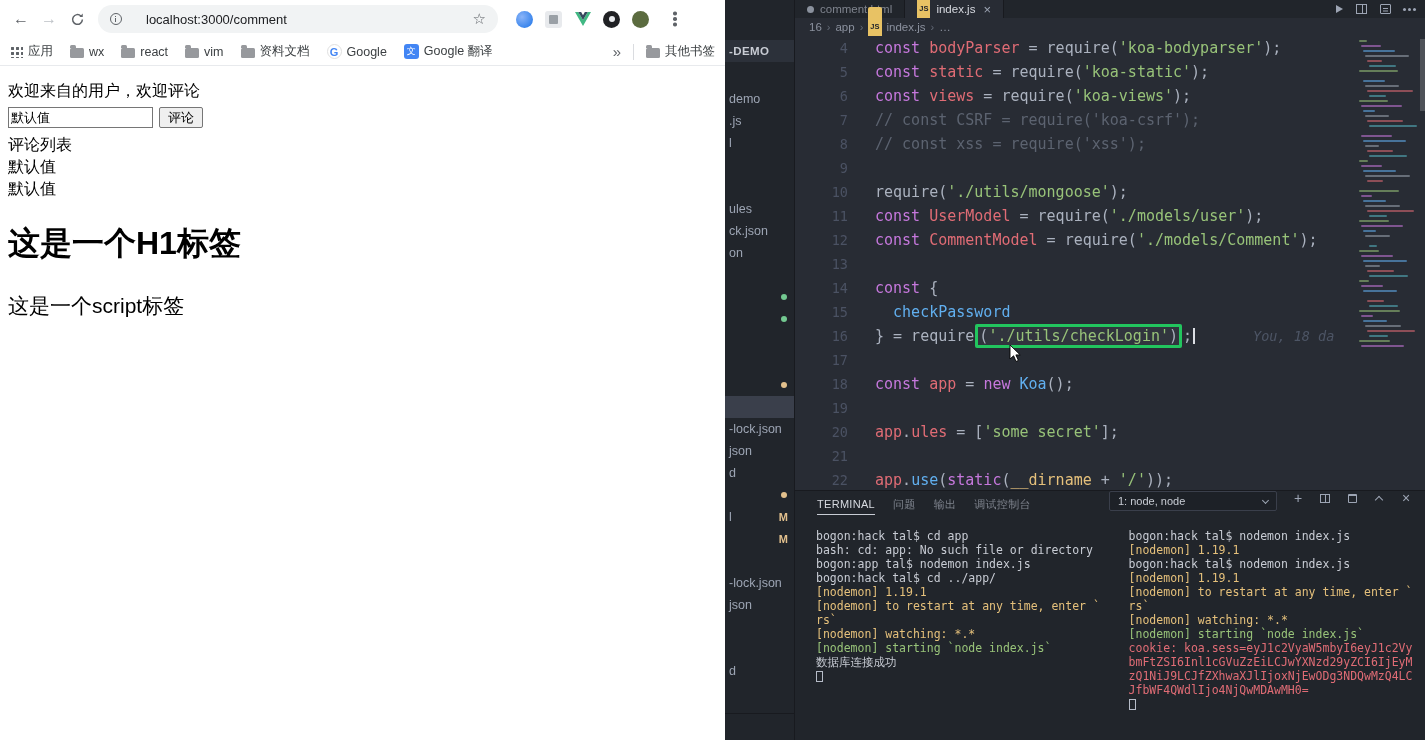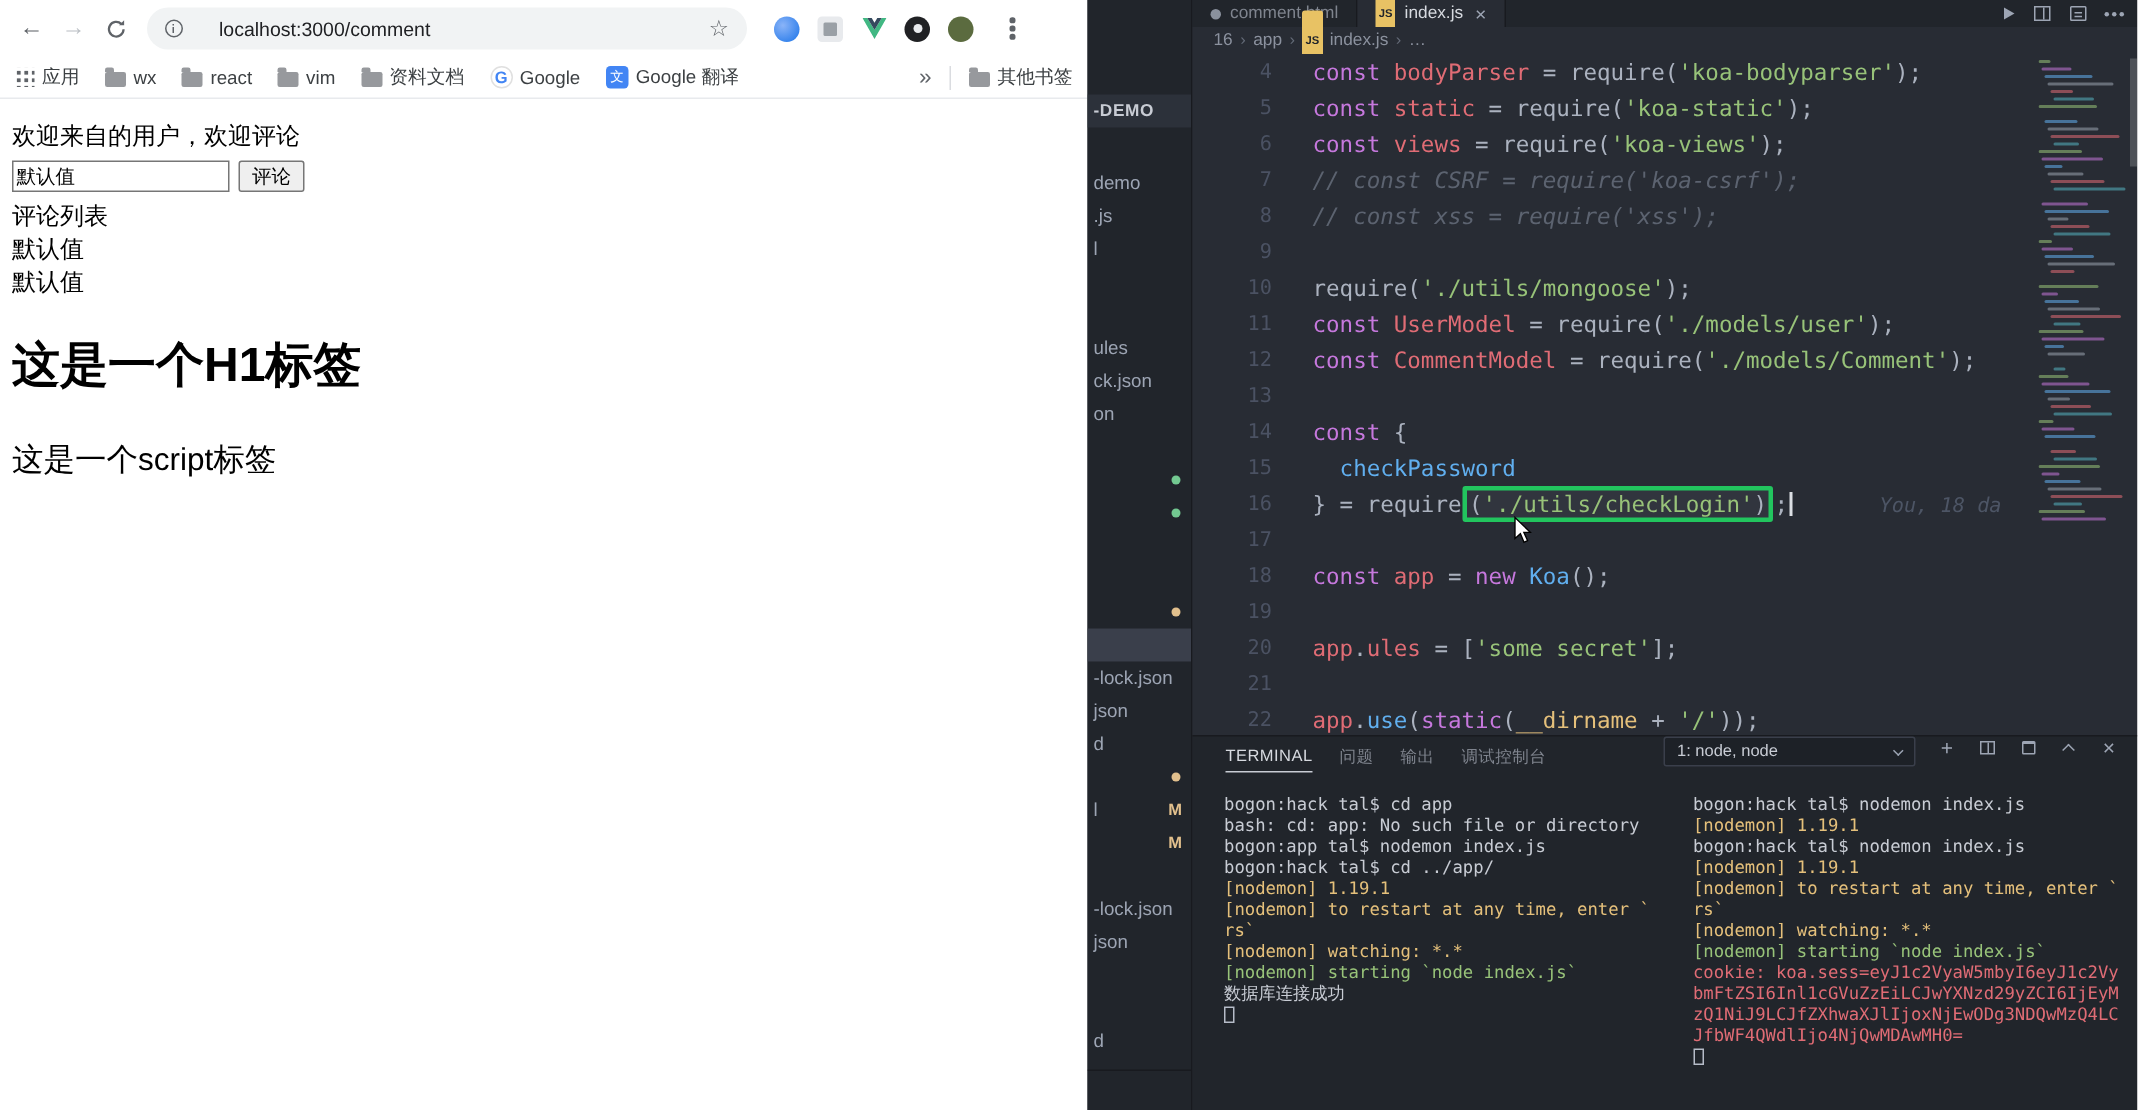"-DEMO" .sidebar-header { margin-top: 63px -> 40px }
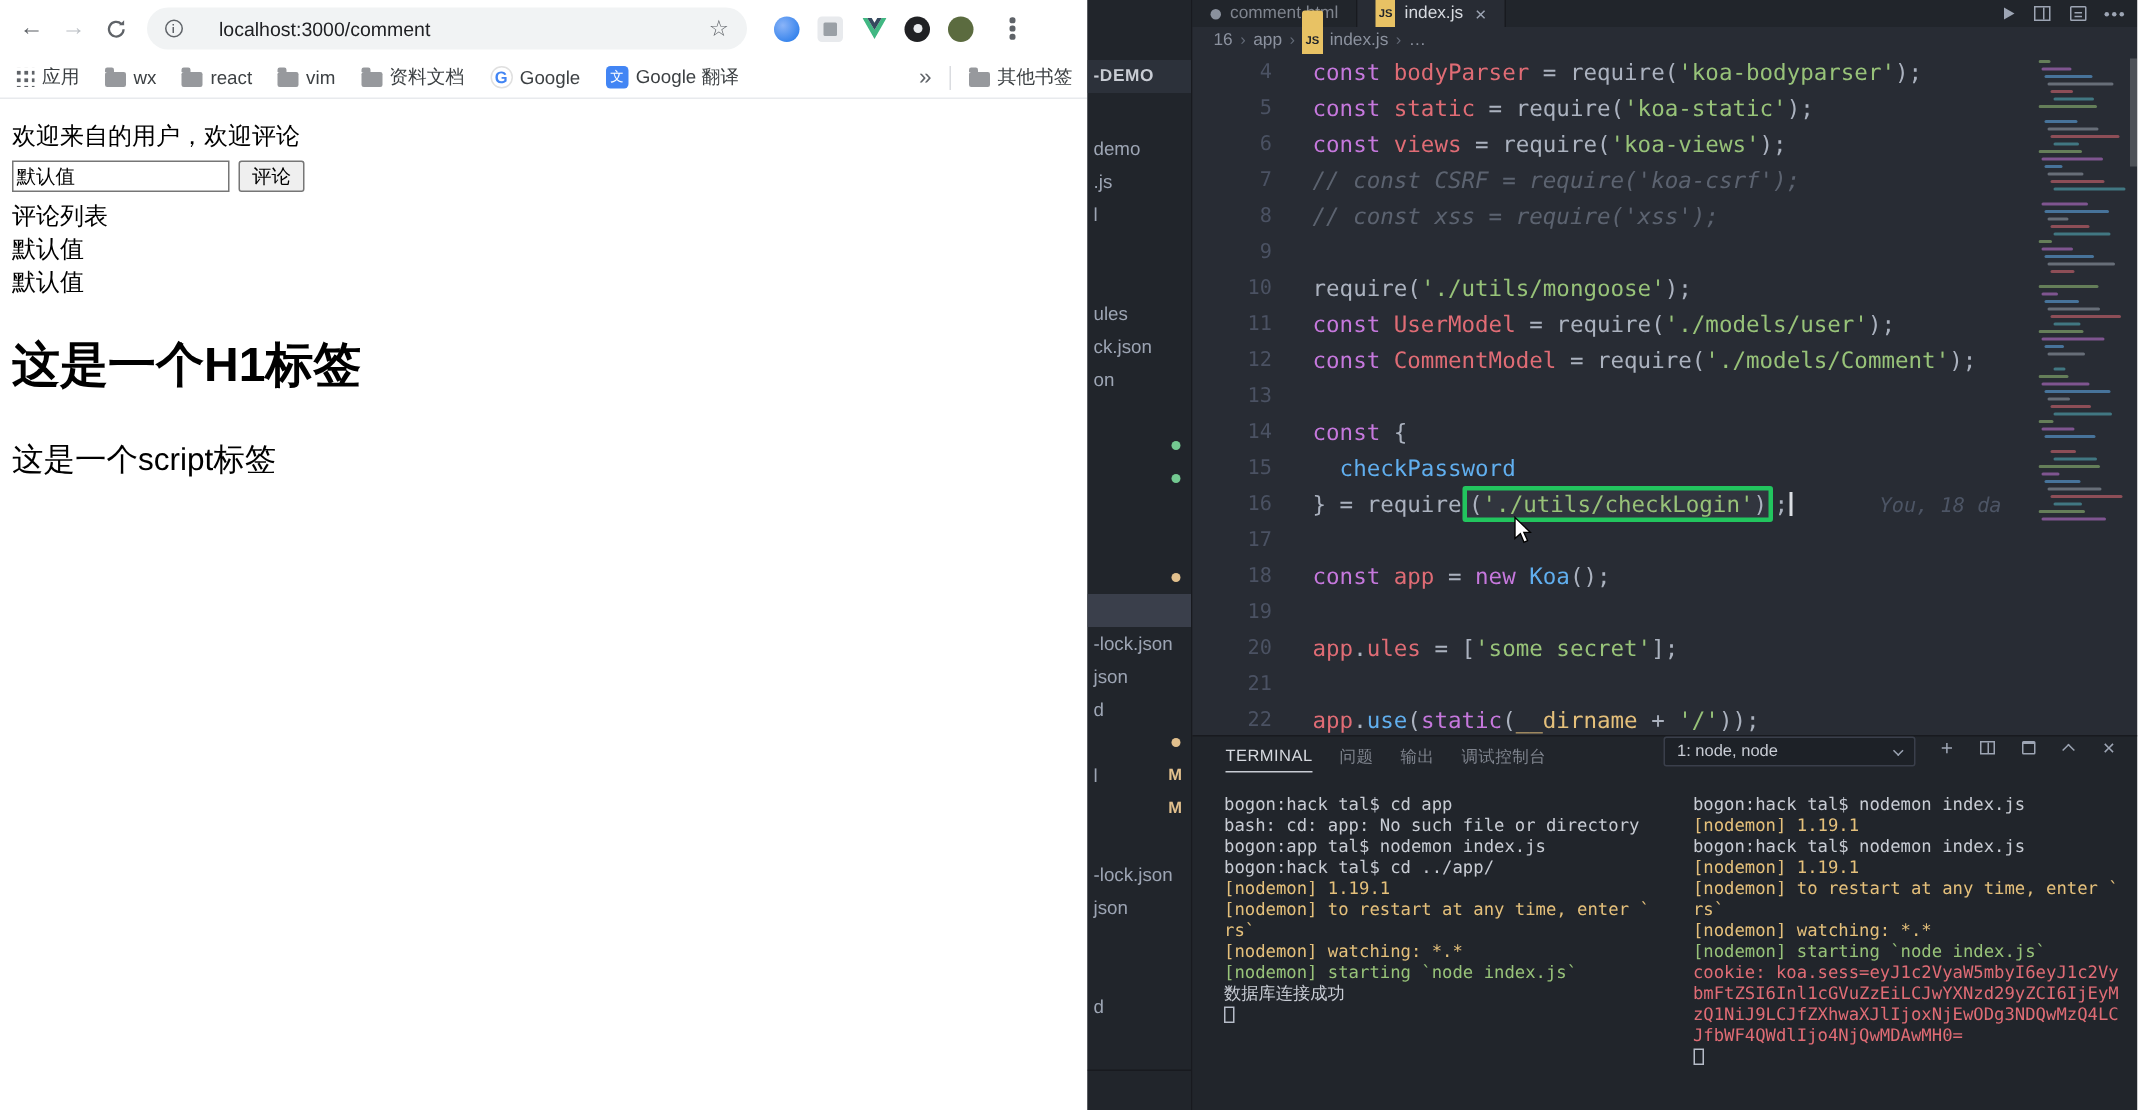"// const CSRF = require('koa-csrf');" .tok-c { font-style: italic -> none }
